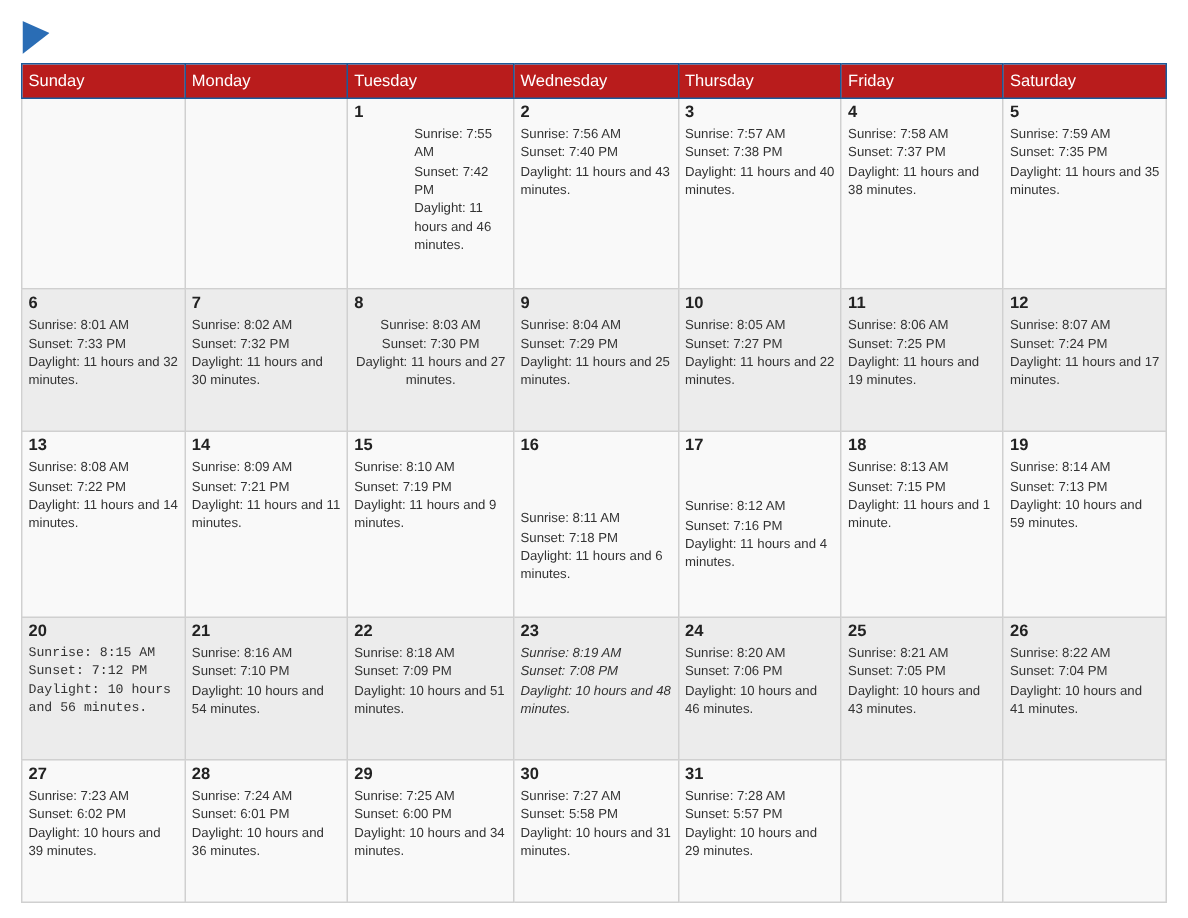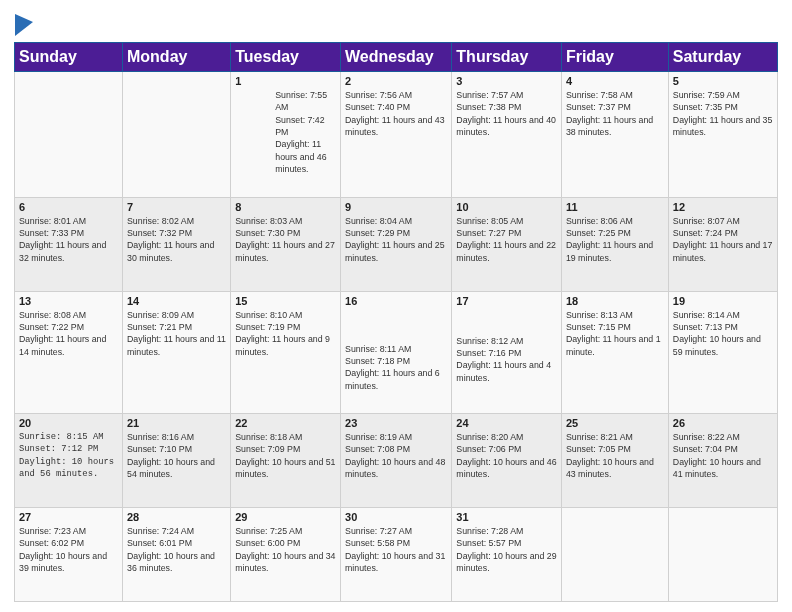"Sunday" .calendar thead th { background-color: #4c1d95 -> #b91c1c; font-size: 16px -> 11px; font-weight: bold -> normal }
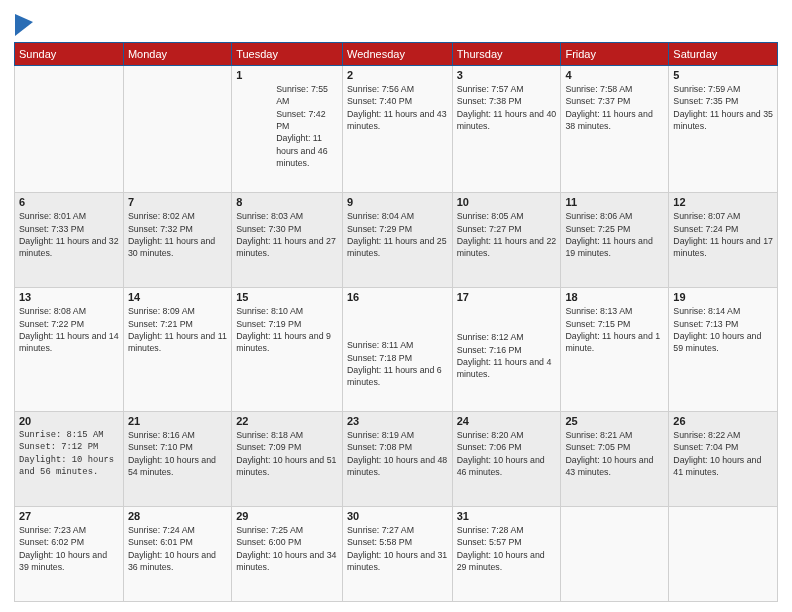"Sunrise: 8:03 AM" div.cell-info { text-align: none -> center }
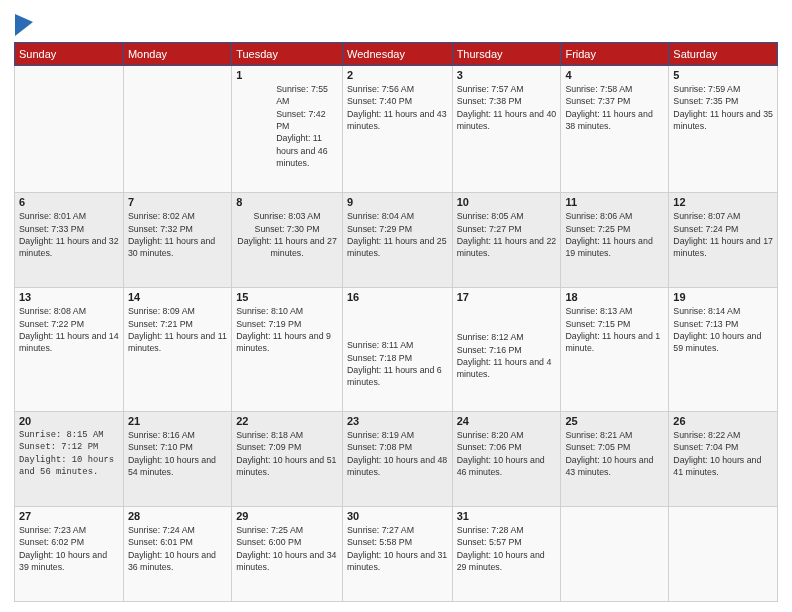"Sunrise: 8:19 AM" div.cell-info { font-style: none -> italic }
